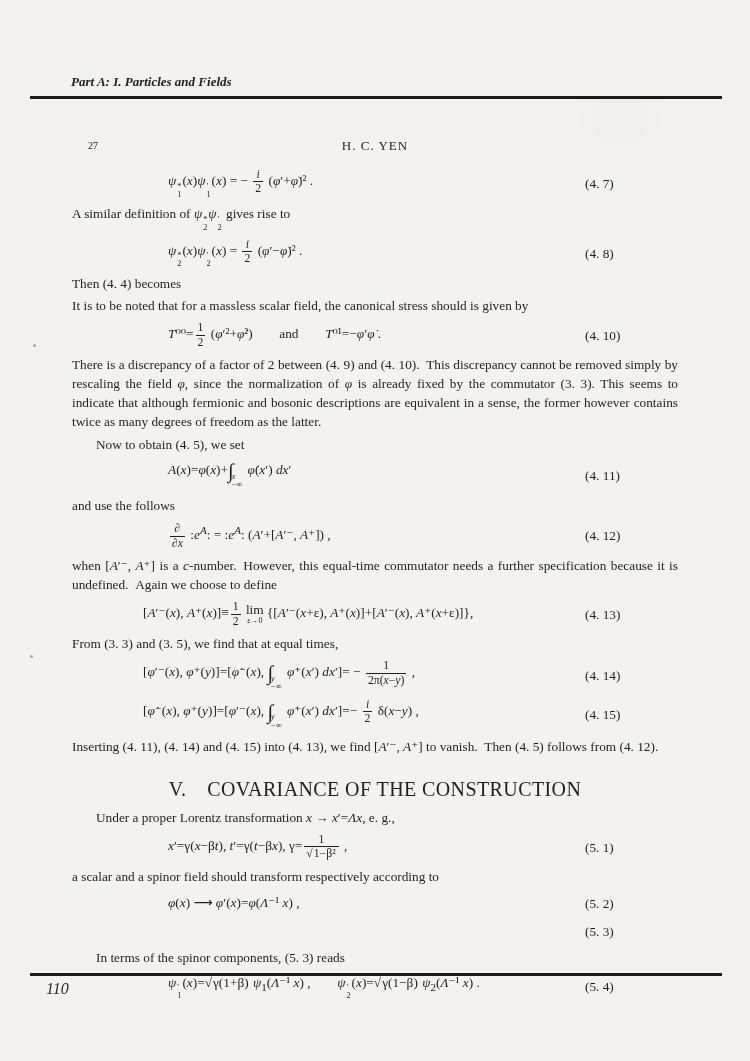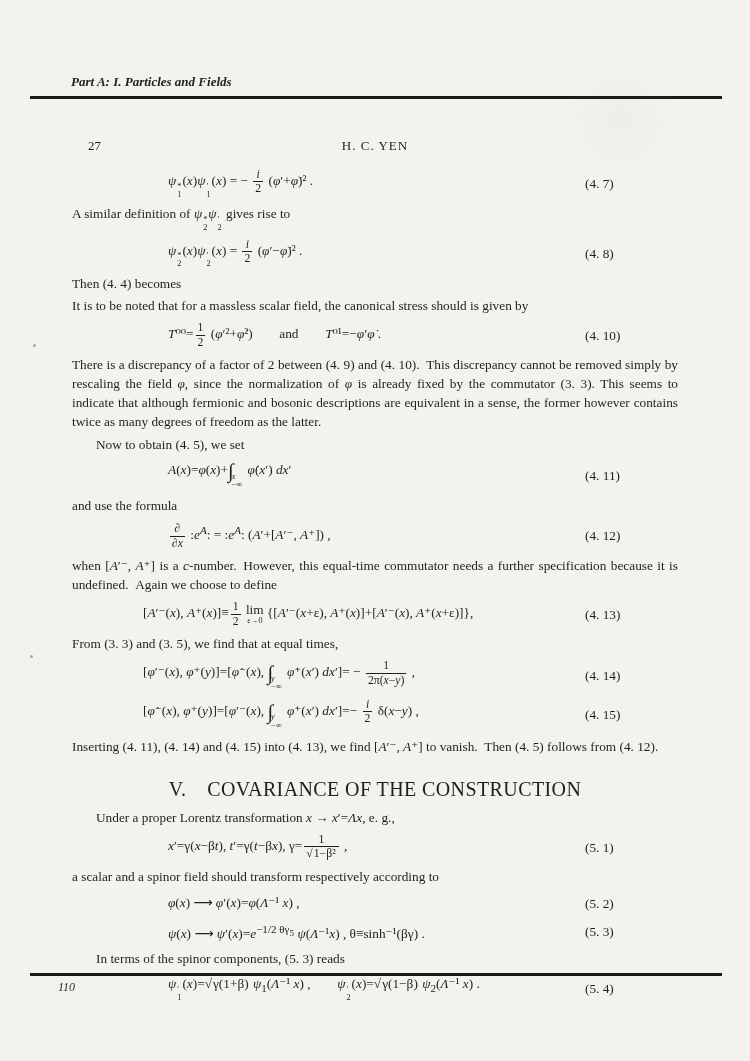"27" .pagehead .pageno { font-size: 13px -> 10px }
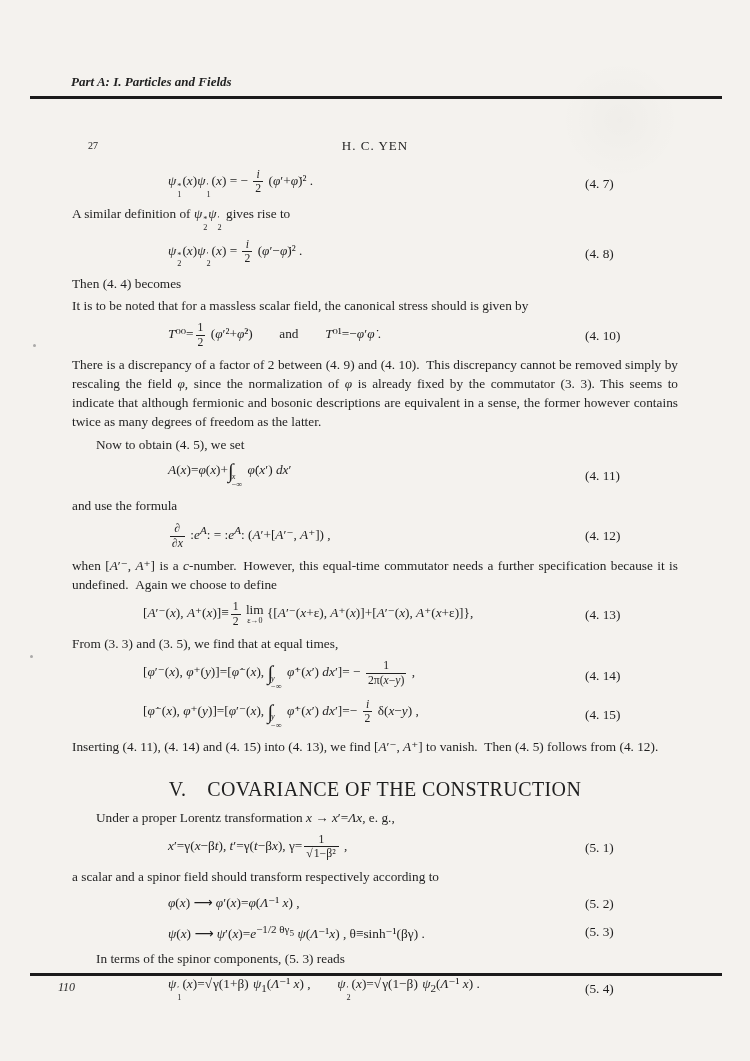"and use the formula" p.para { text: formula -> follows }
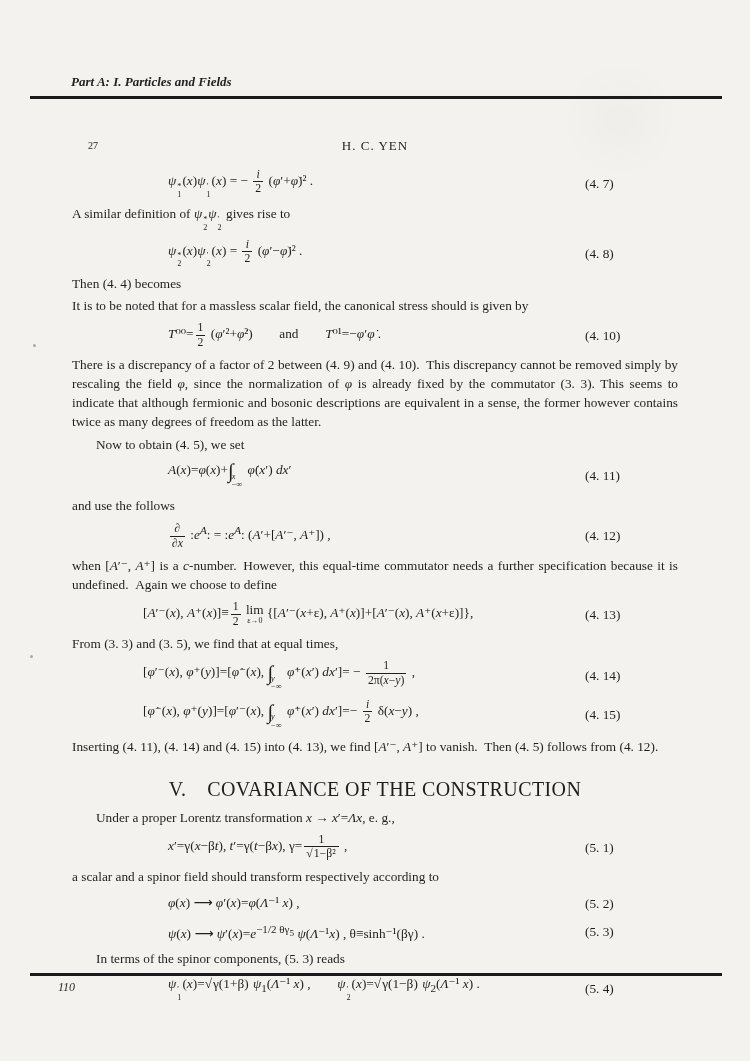"ψ(x) ⟶ ψ′(x)=e−1/2 θγ5 ψ(Λ⁻¹x)" span.eq-body { html: <span><i>ψ</i>(<i>x</i>) <span>⟶</span> <i>ψ</i>′(<i>x</i>)=<i>e</i><sup>−1/2 θγ<sub>5</sub></sup> <i>ψ</i>(<i>Λ</i>⁻¹<i>x</i>) , θ≡sinh⁻¹(βγ) .</span> -> none }
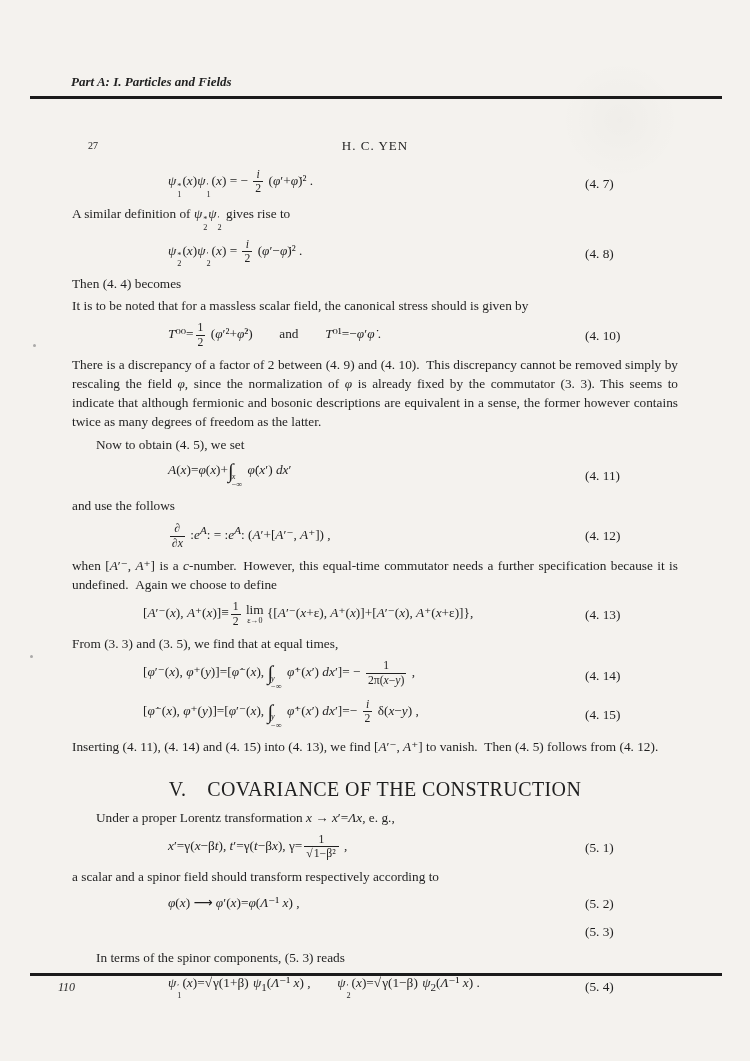"110" .folio { font-size: 12px -> 16px; margin-left: 12px -> none }
